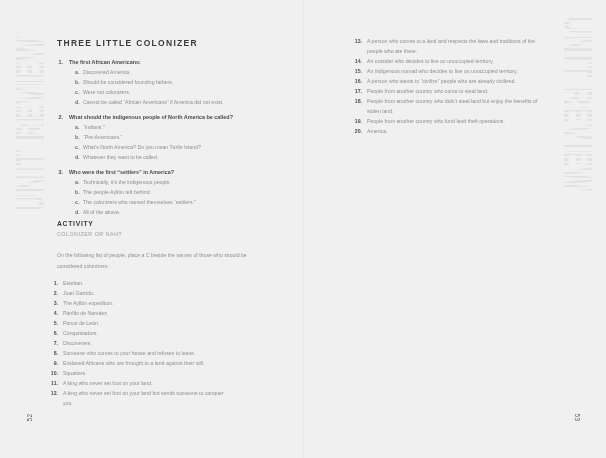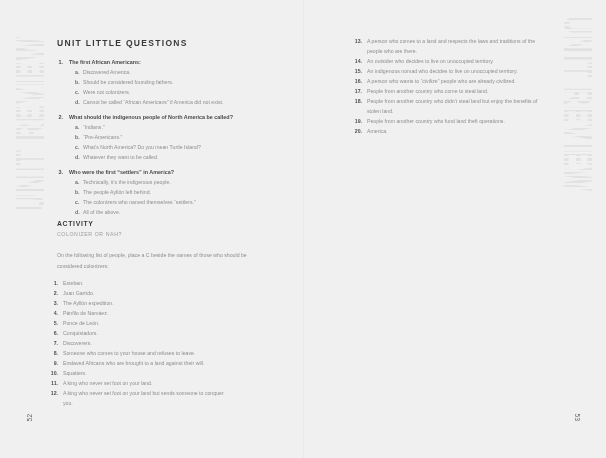"UNIT LITTLE QUESTIONS" div.heading { text: UNIT LITTLE QUESTIONS -> THREE LITTLE COLONIZER }
